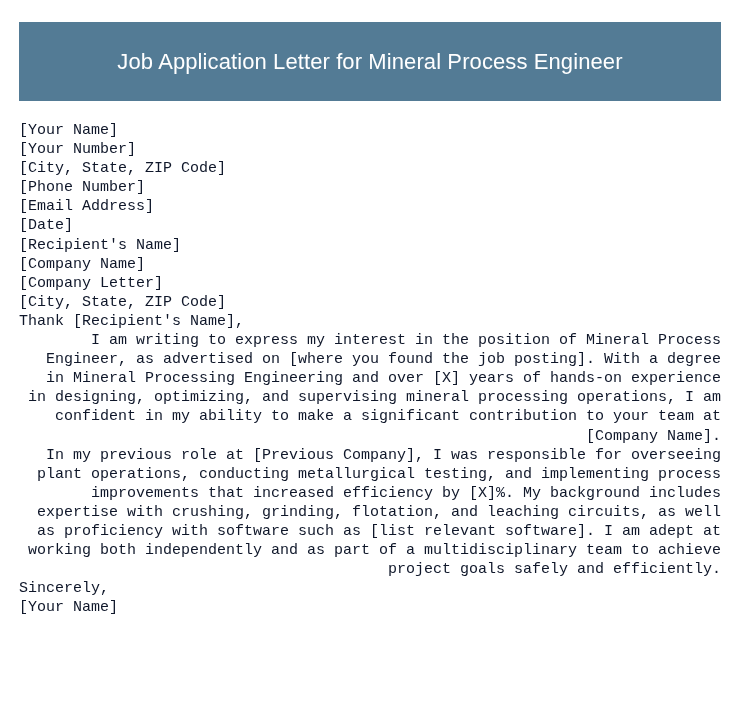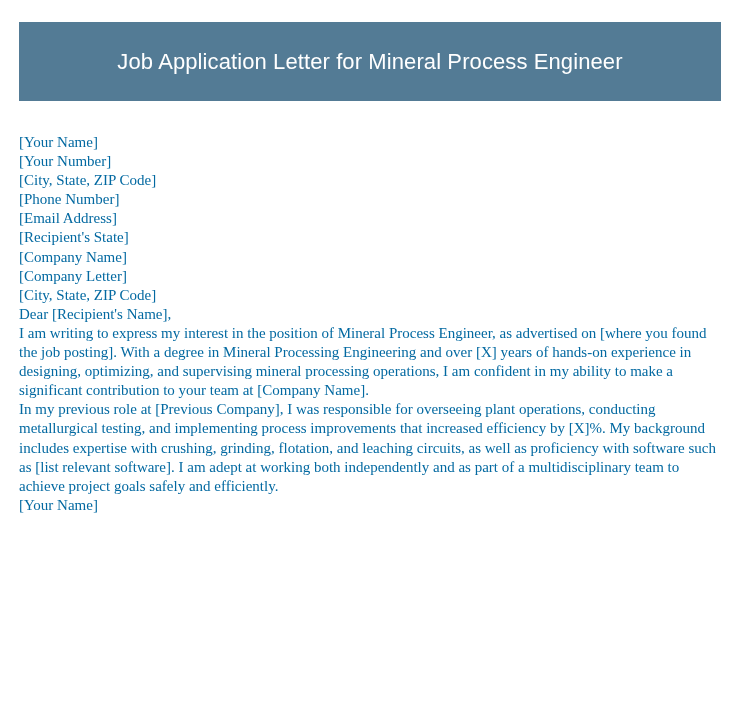"[Your Name]" .letter-body { color: #0369a1 -> #0f172a; font-family: Liberation Serif, serif -> Liberation Mono, monospace; top: 133px -> 121px }
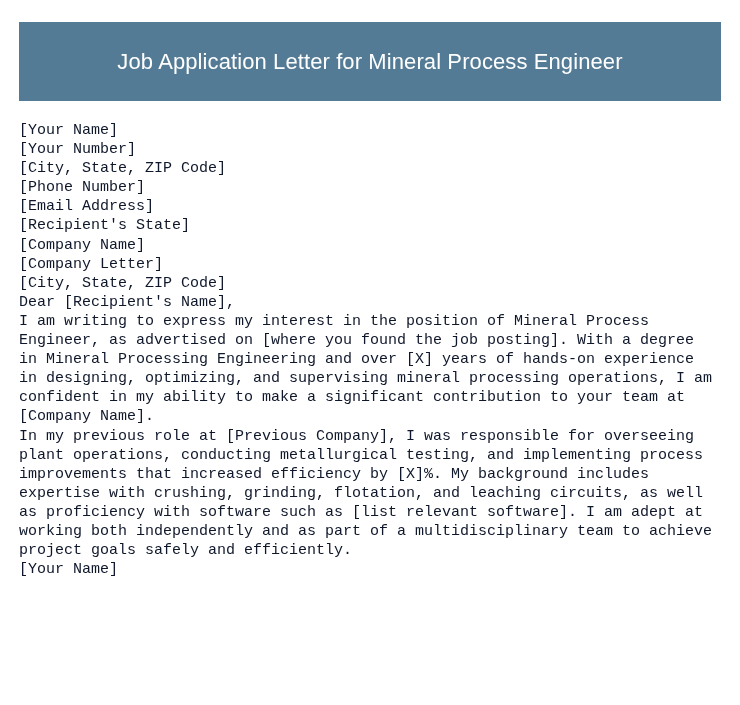"[Date]" span.letter-line { html: none -> <span>[Date]</span> }
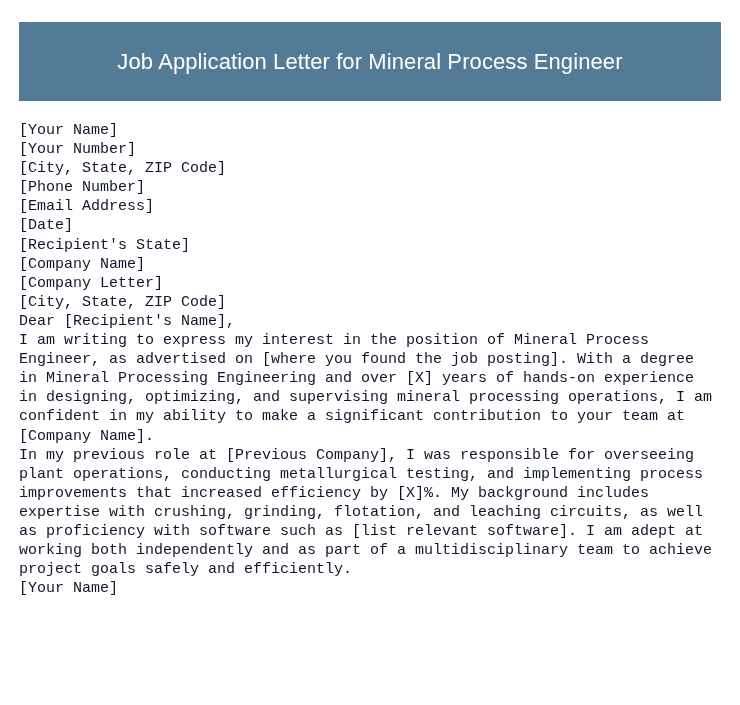"[Recipient's State]" span.letter-line { text: State -> Name }
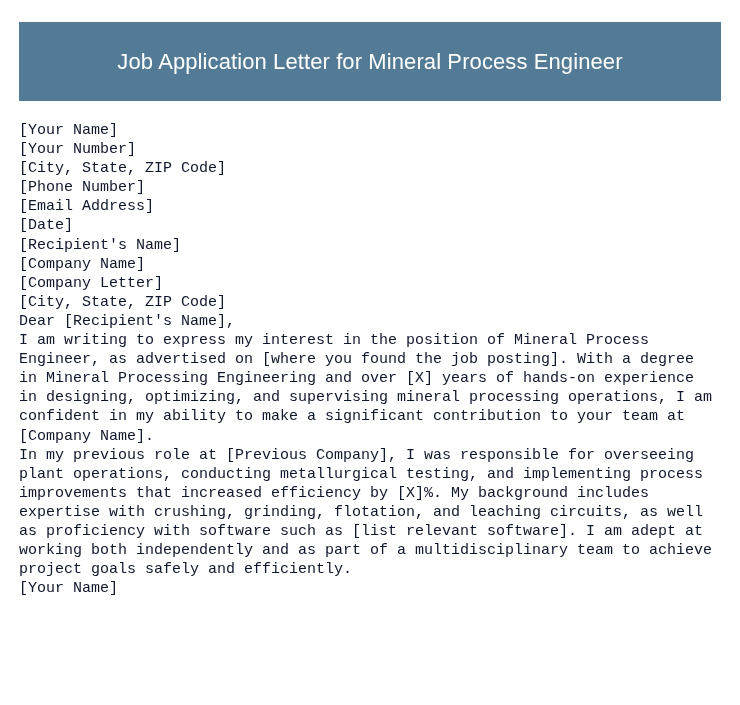"Dear [Recipient's Name]," span.letter-line { text: Dear -> Thank }
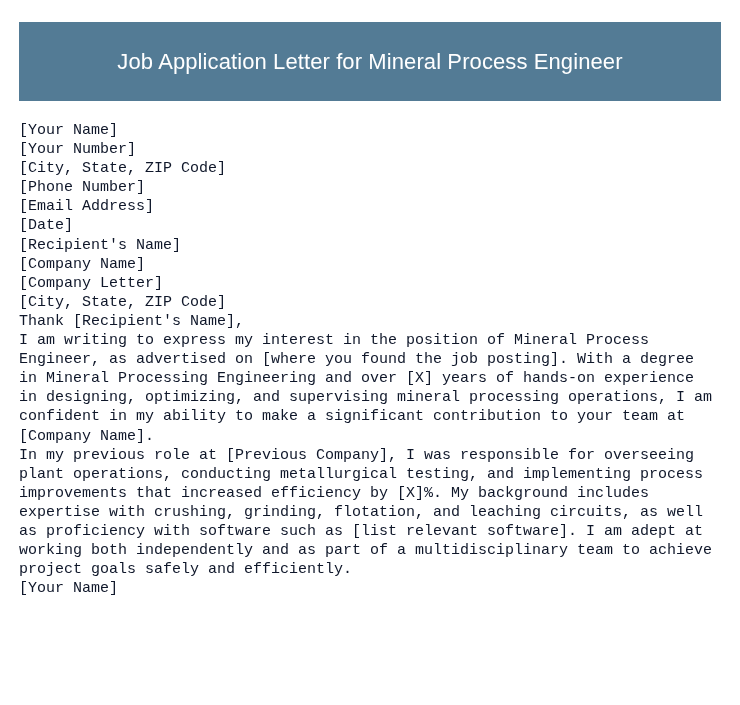"I am writing to express" .letter-para { text-align: left -> right }
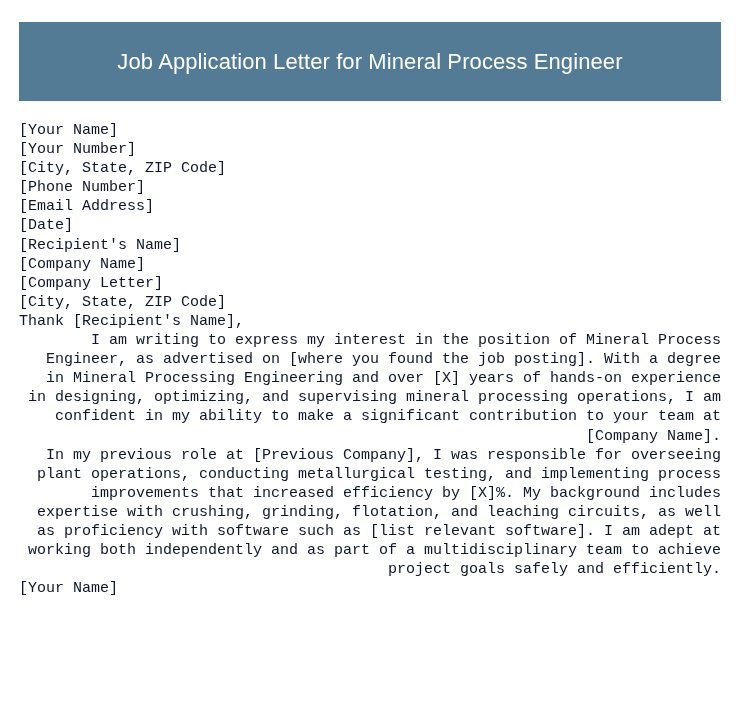"Sincerely," span.letter-line { html: none -> <span>Sincerely,</span> }
